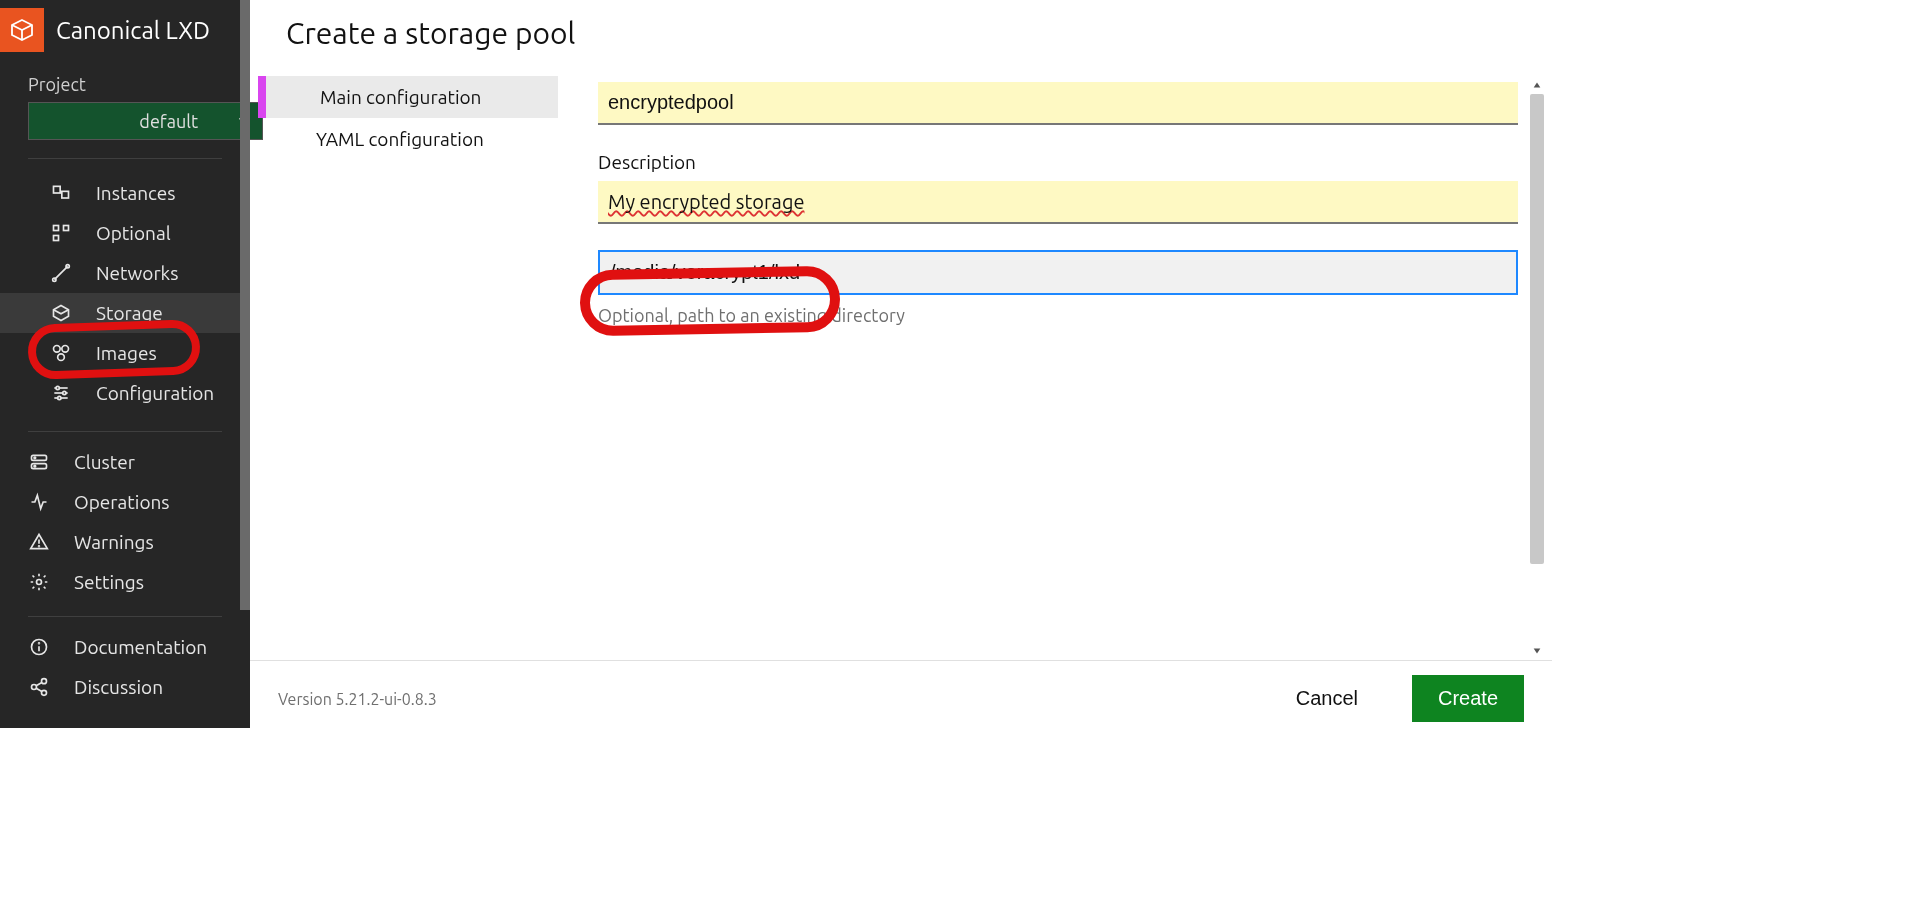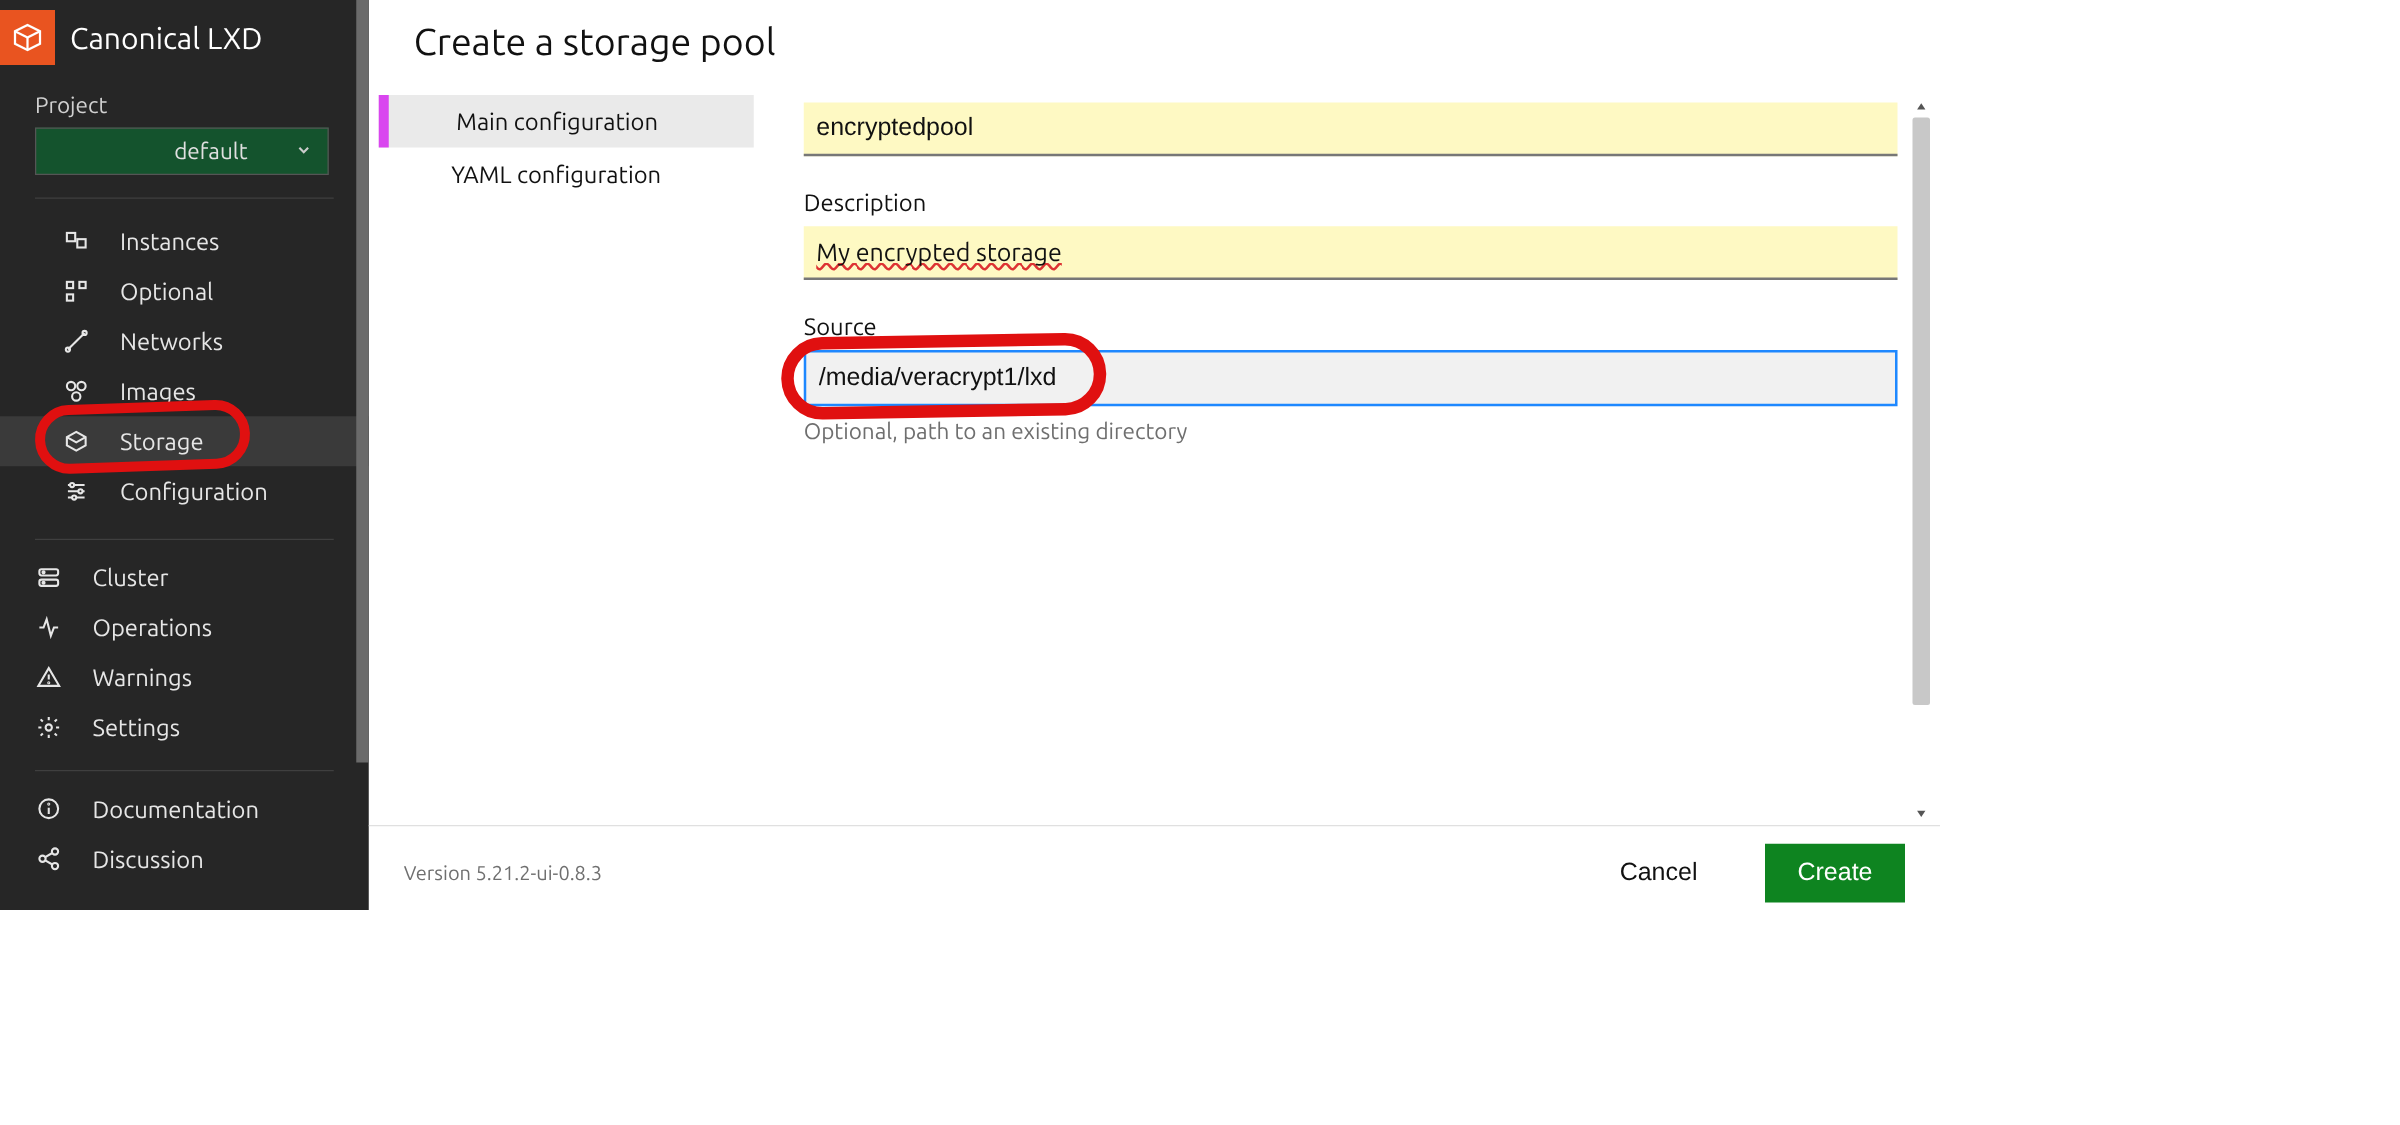"Canonical LXD" .sidebar { width: 295px -> 250px }
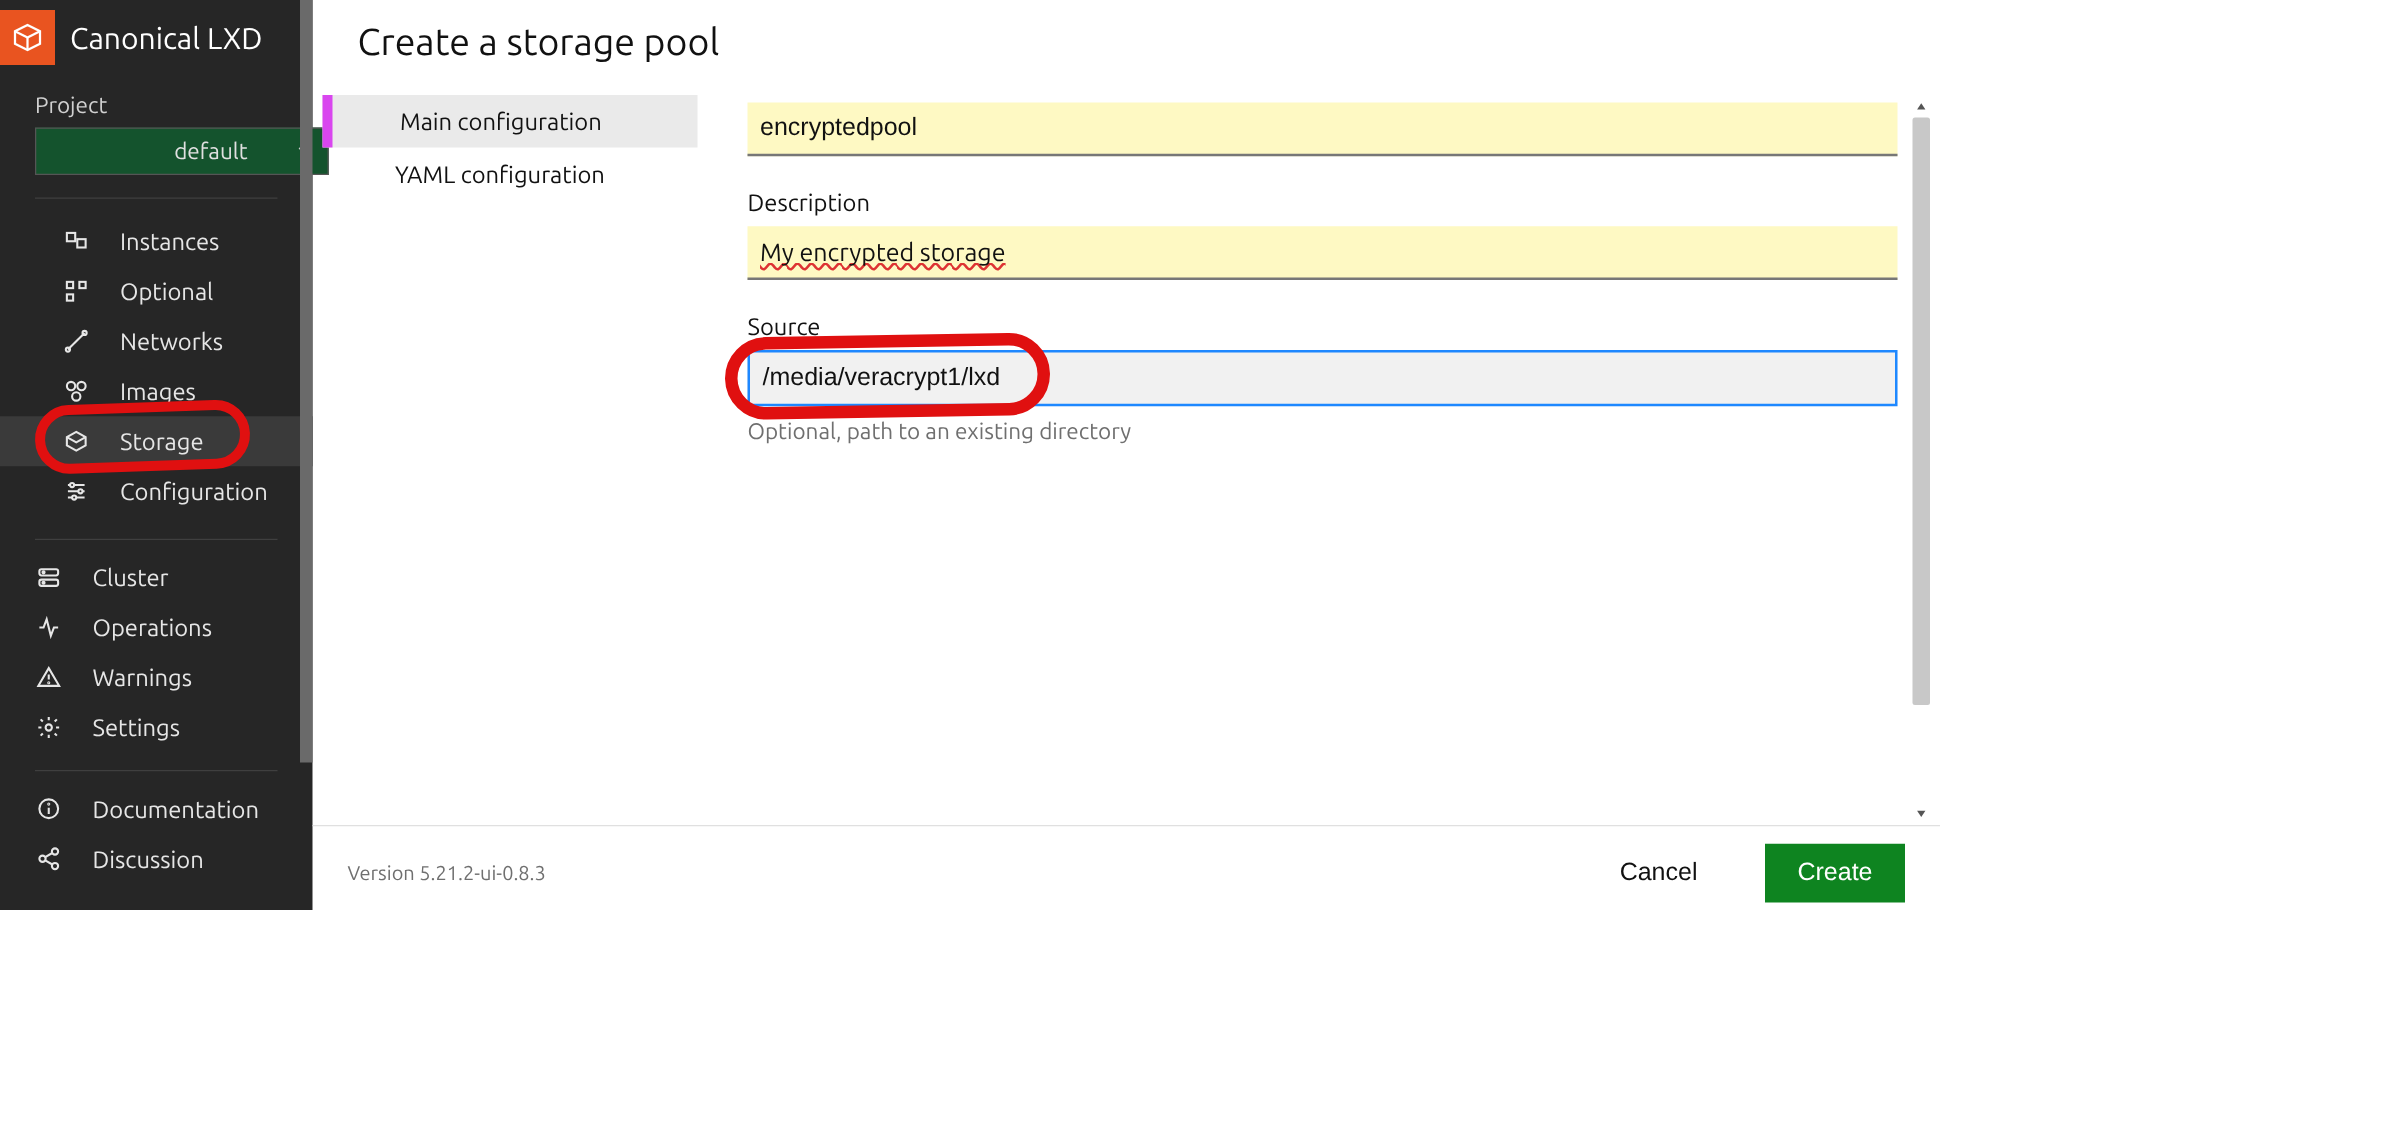"Source" div.field-label { html: <div>Source</div> -> none }
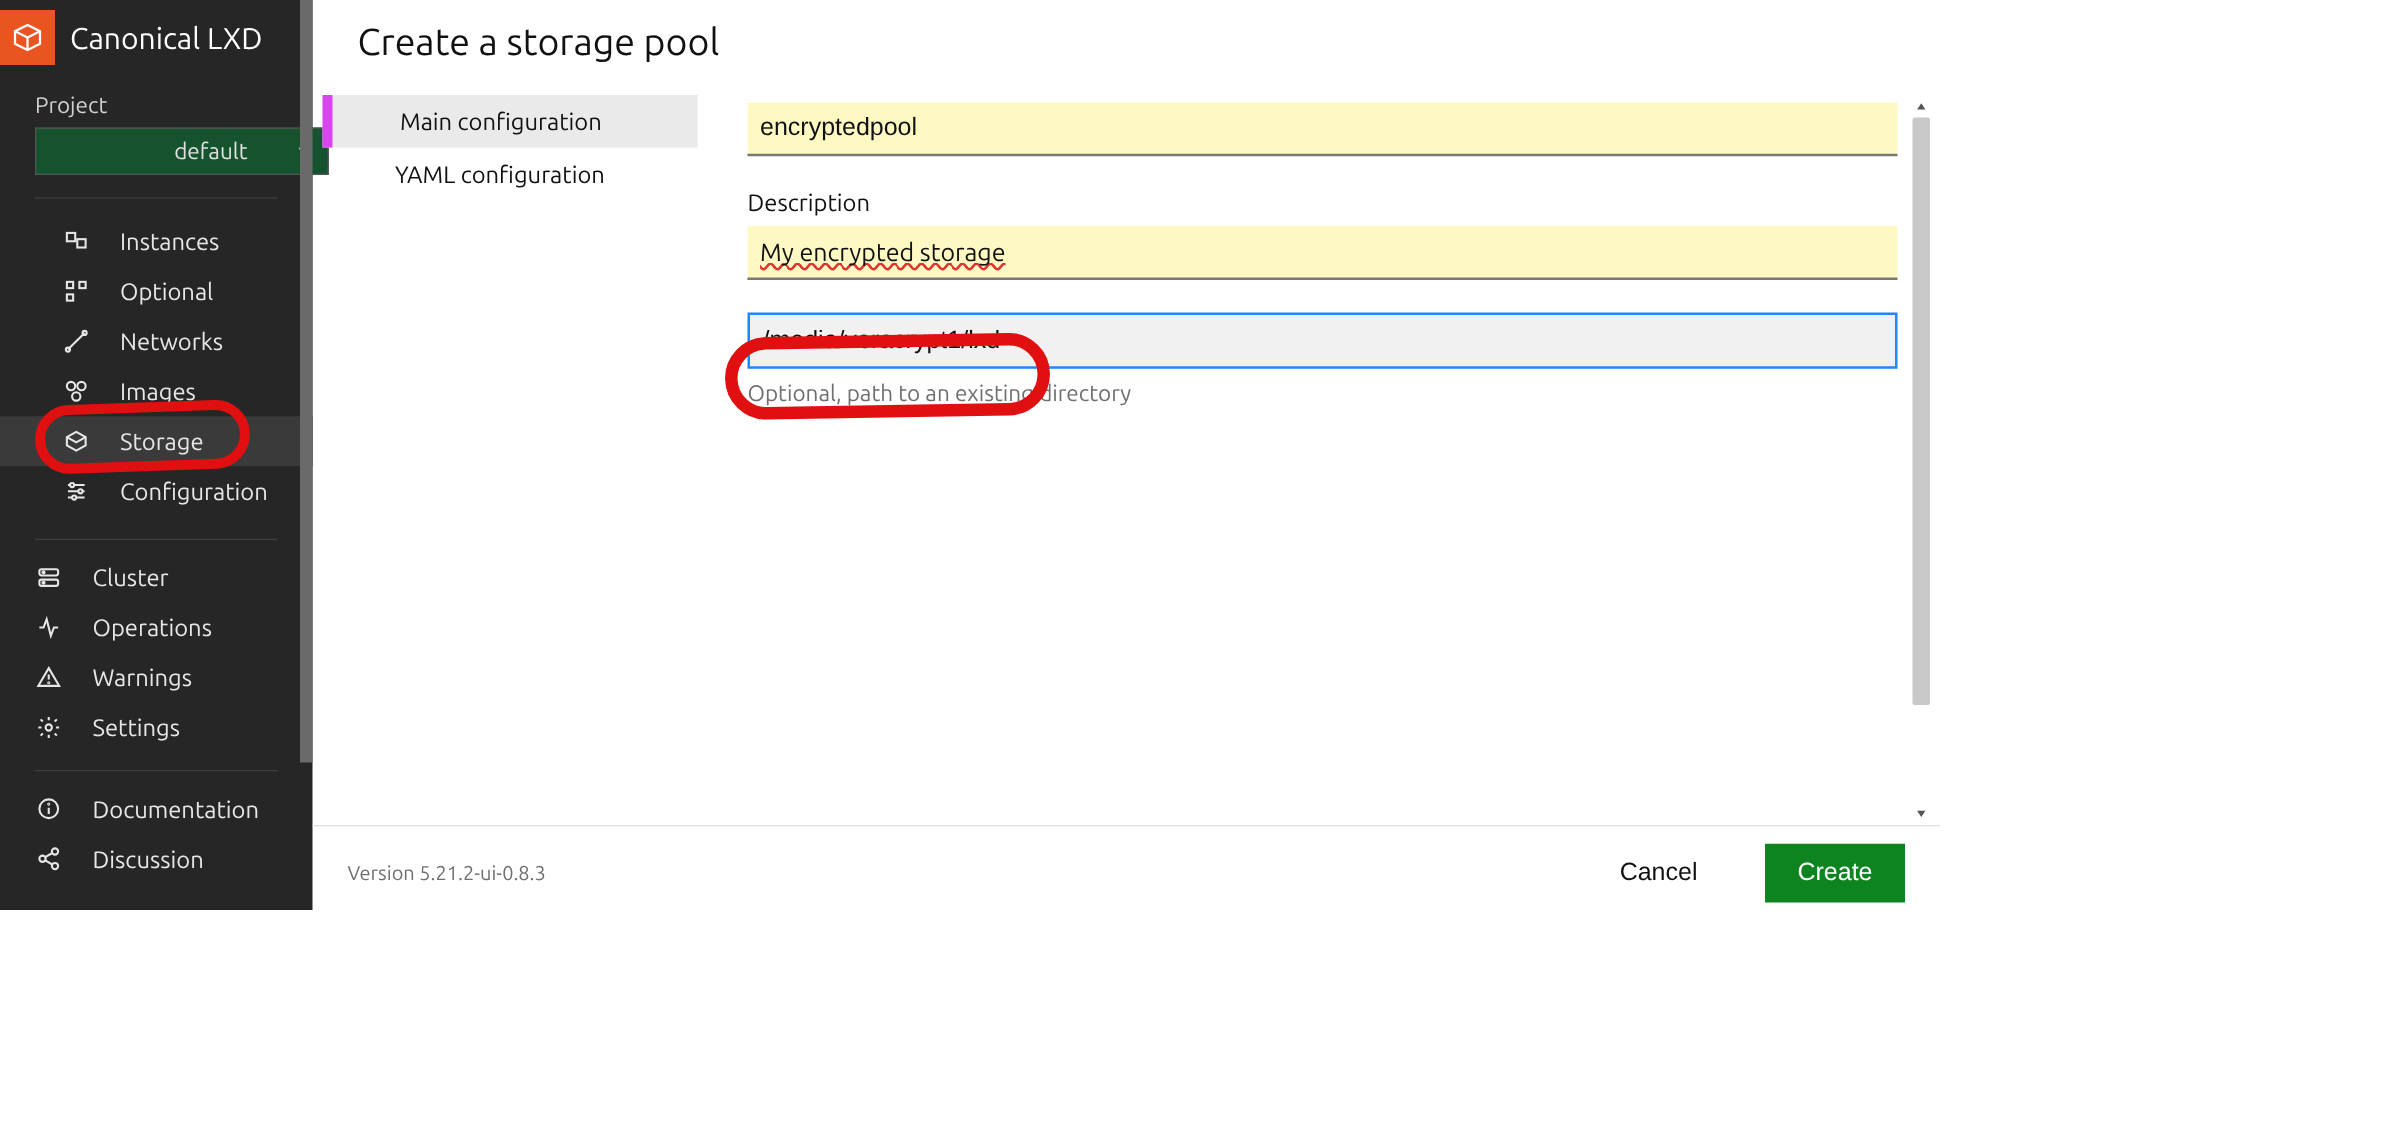"Images" div.nav-item { order: before "Storage" -> after "Storage" }
